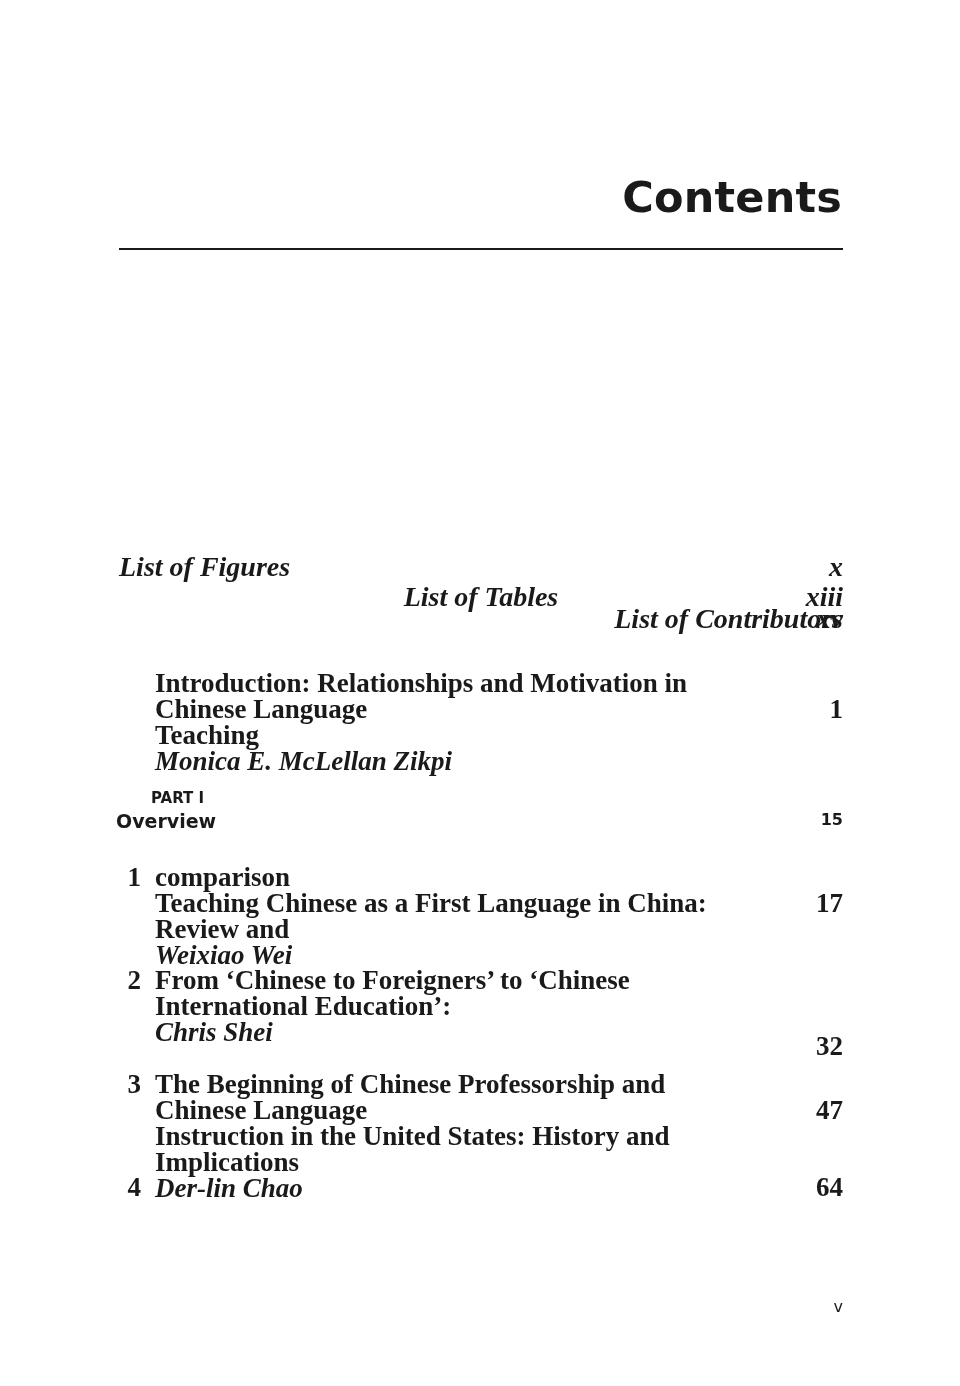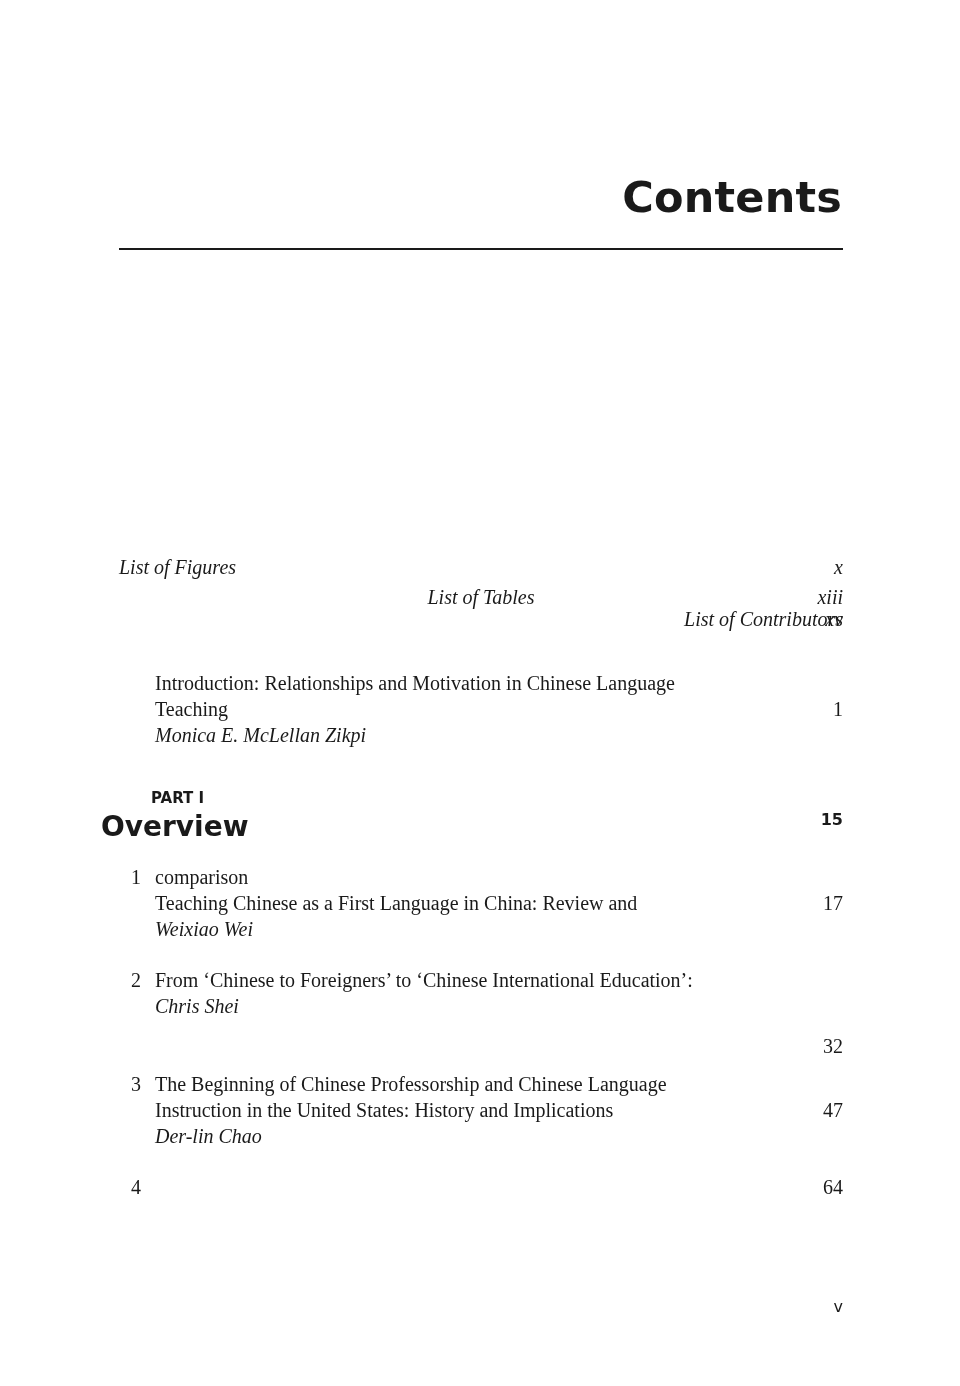"List of Figures" .row { font-size: 20px -> 28px; font-weight: none -> bold }
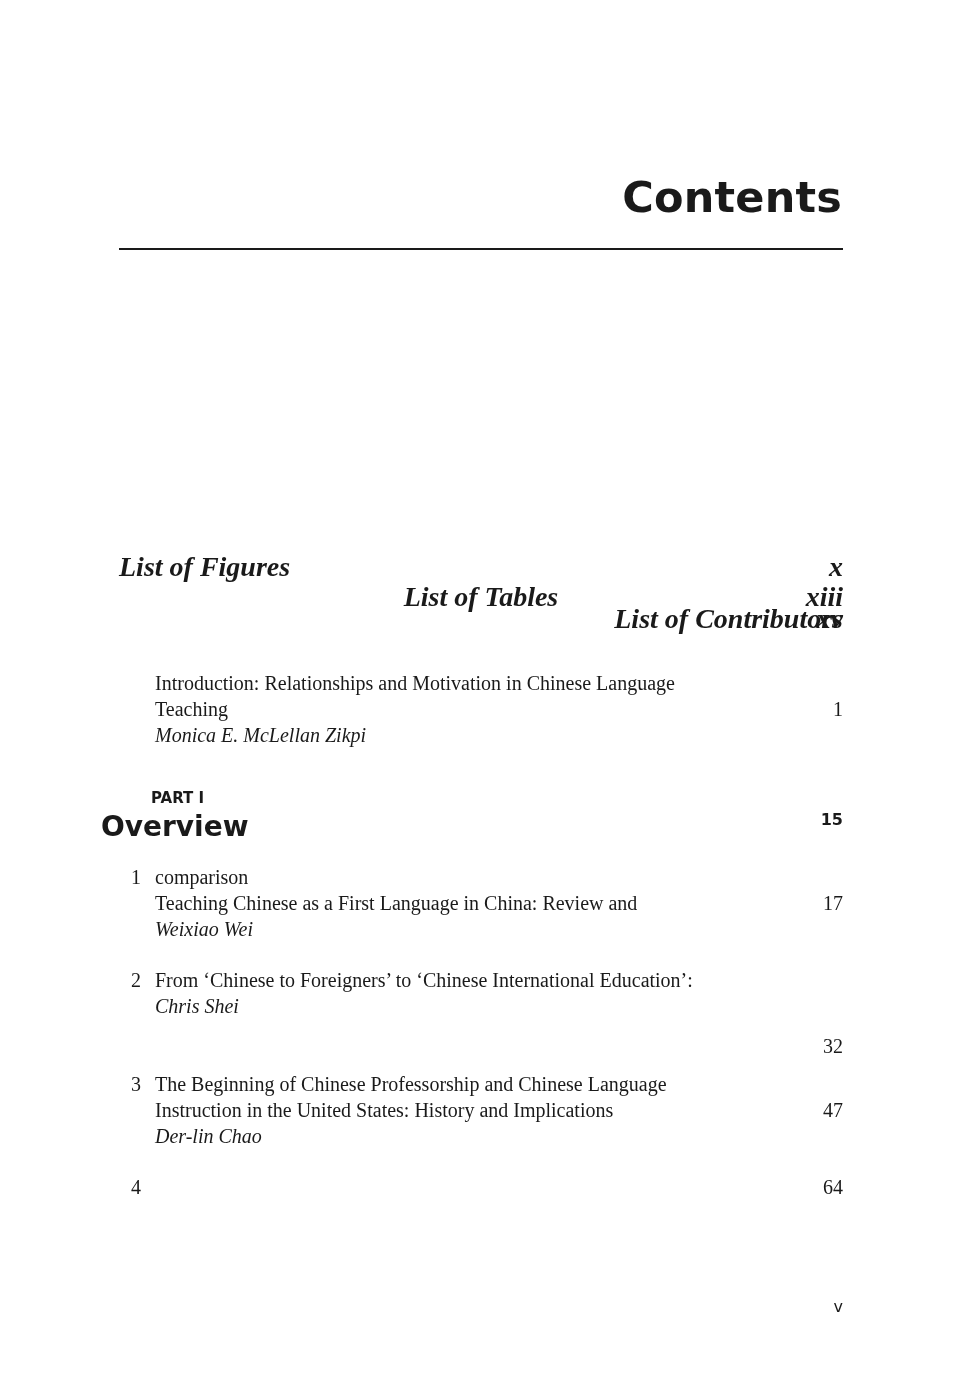"Introduction: Relationships and" .entry { font-size: 20px -> 27px; font-weight: none -> bold }
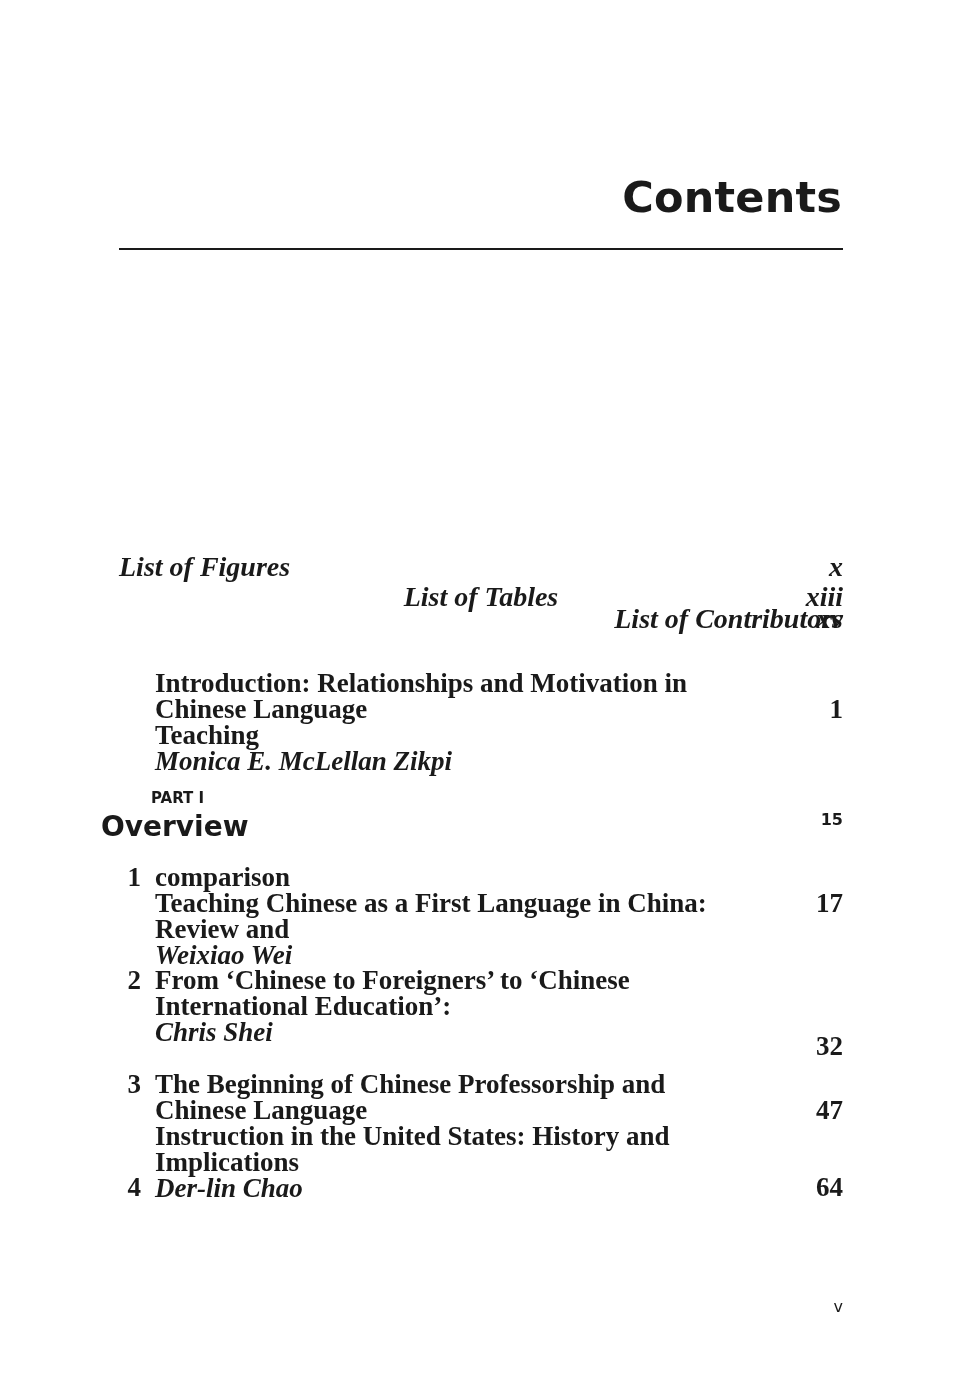"Overview" .part-title { font-size: 28px -> 19px; left: 101px -> 116px }
